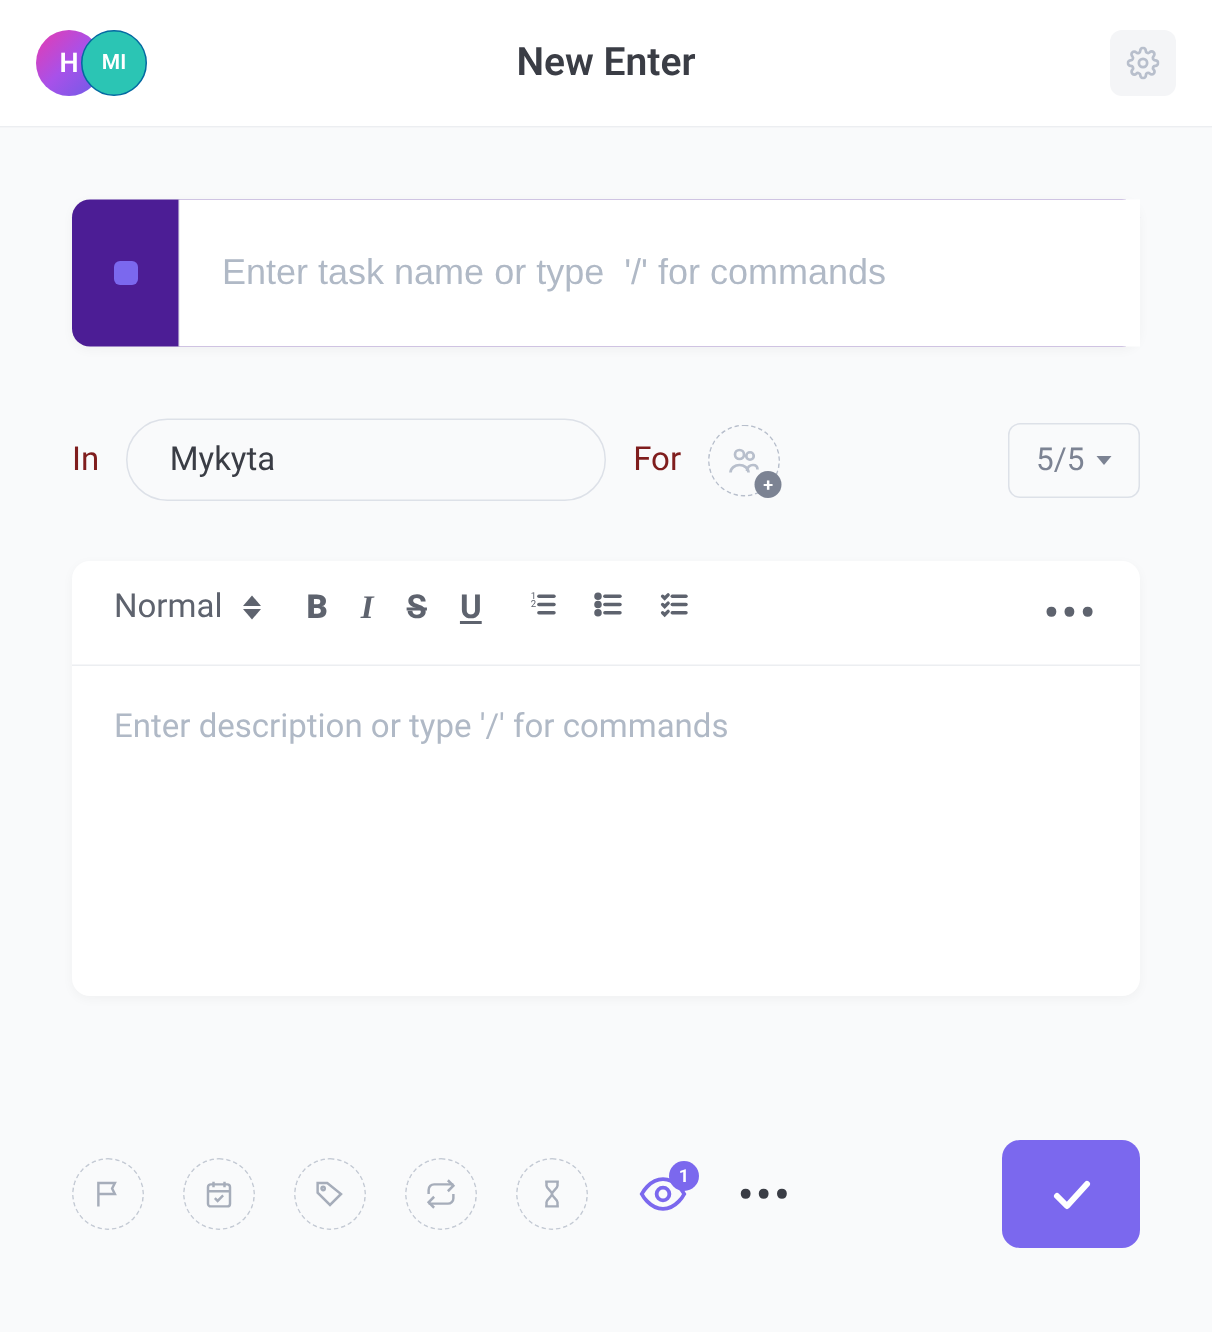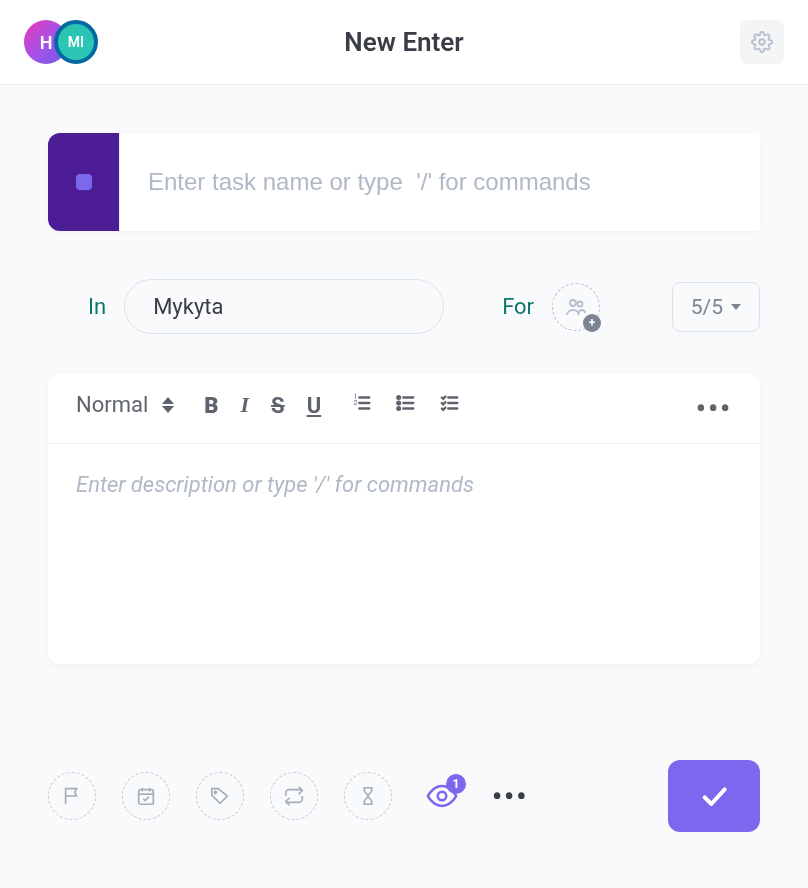"MI" .avatar-2 { border: 4px solid #0369a1 -> 1px solid #0369a1 }
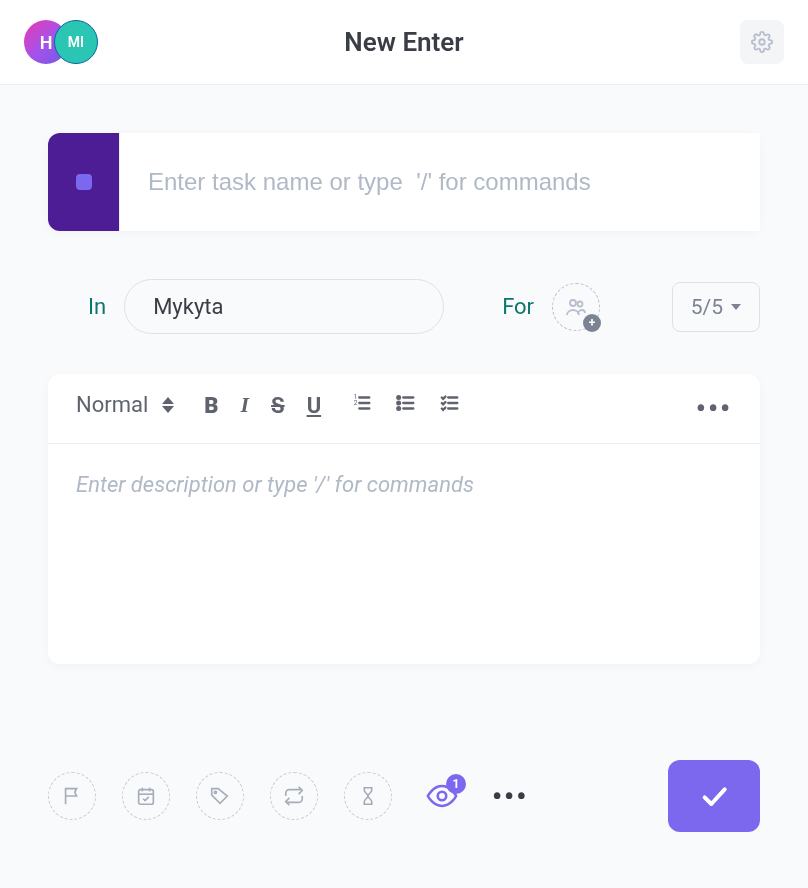"In" .meta-label { color: #0f766e -> #7f1d1d; margin-left: 40px -> none }
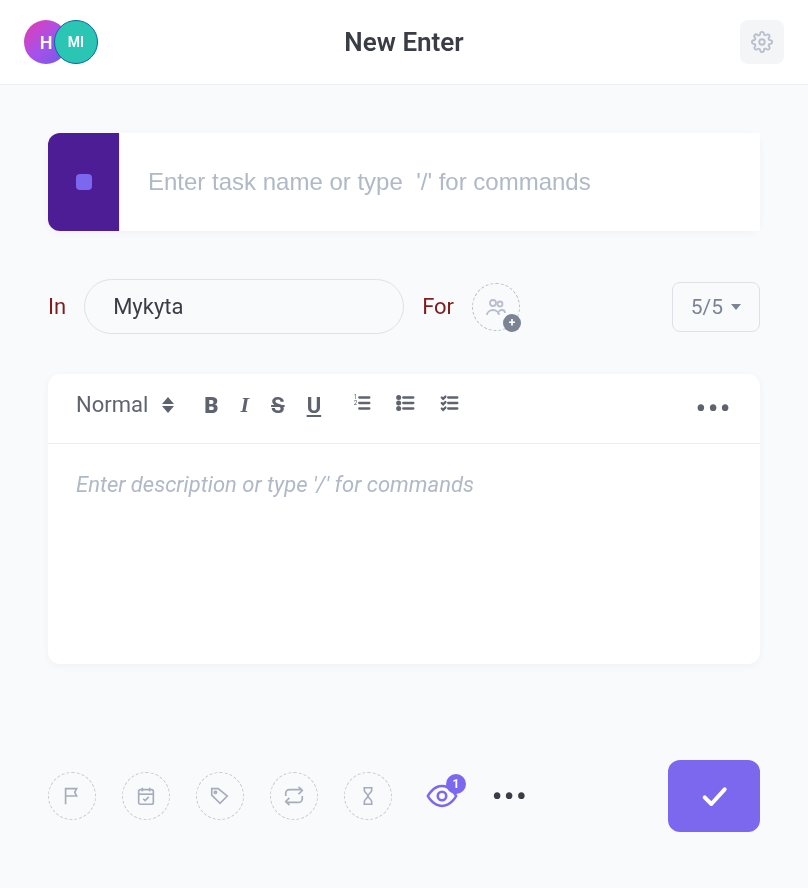"Enter description or type '/'" .description-area { font-style: italic -> none }
